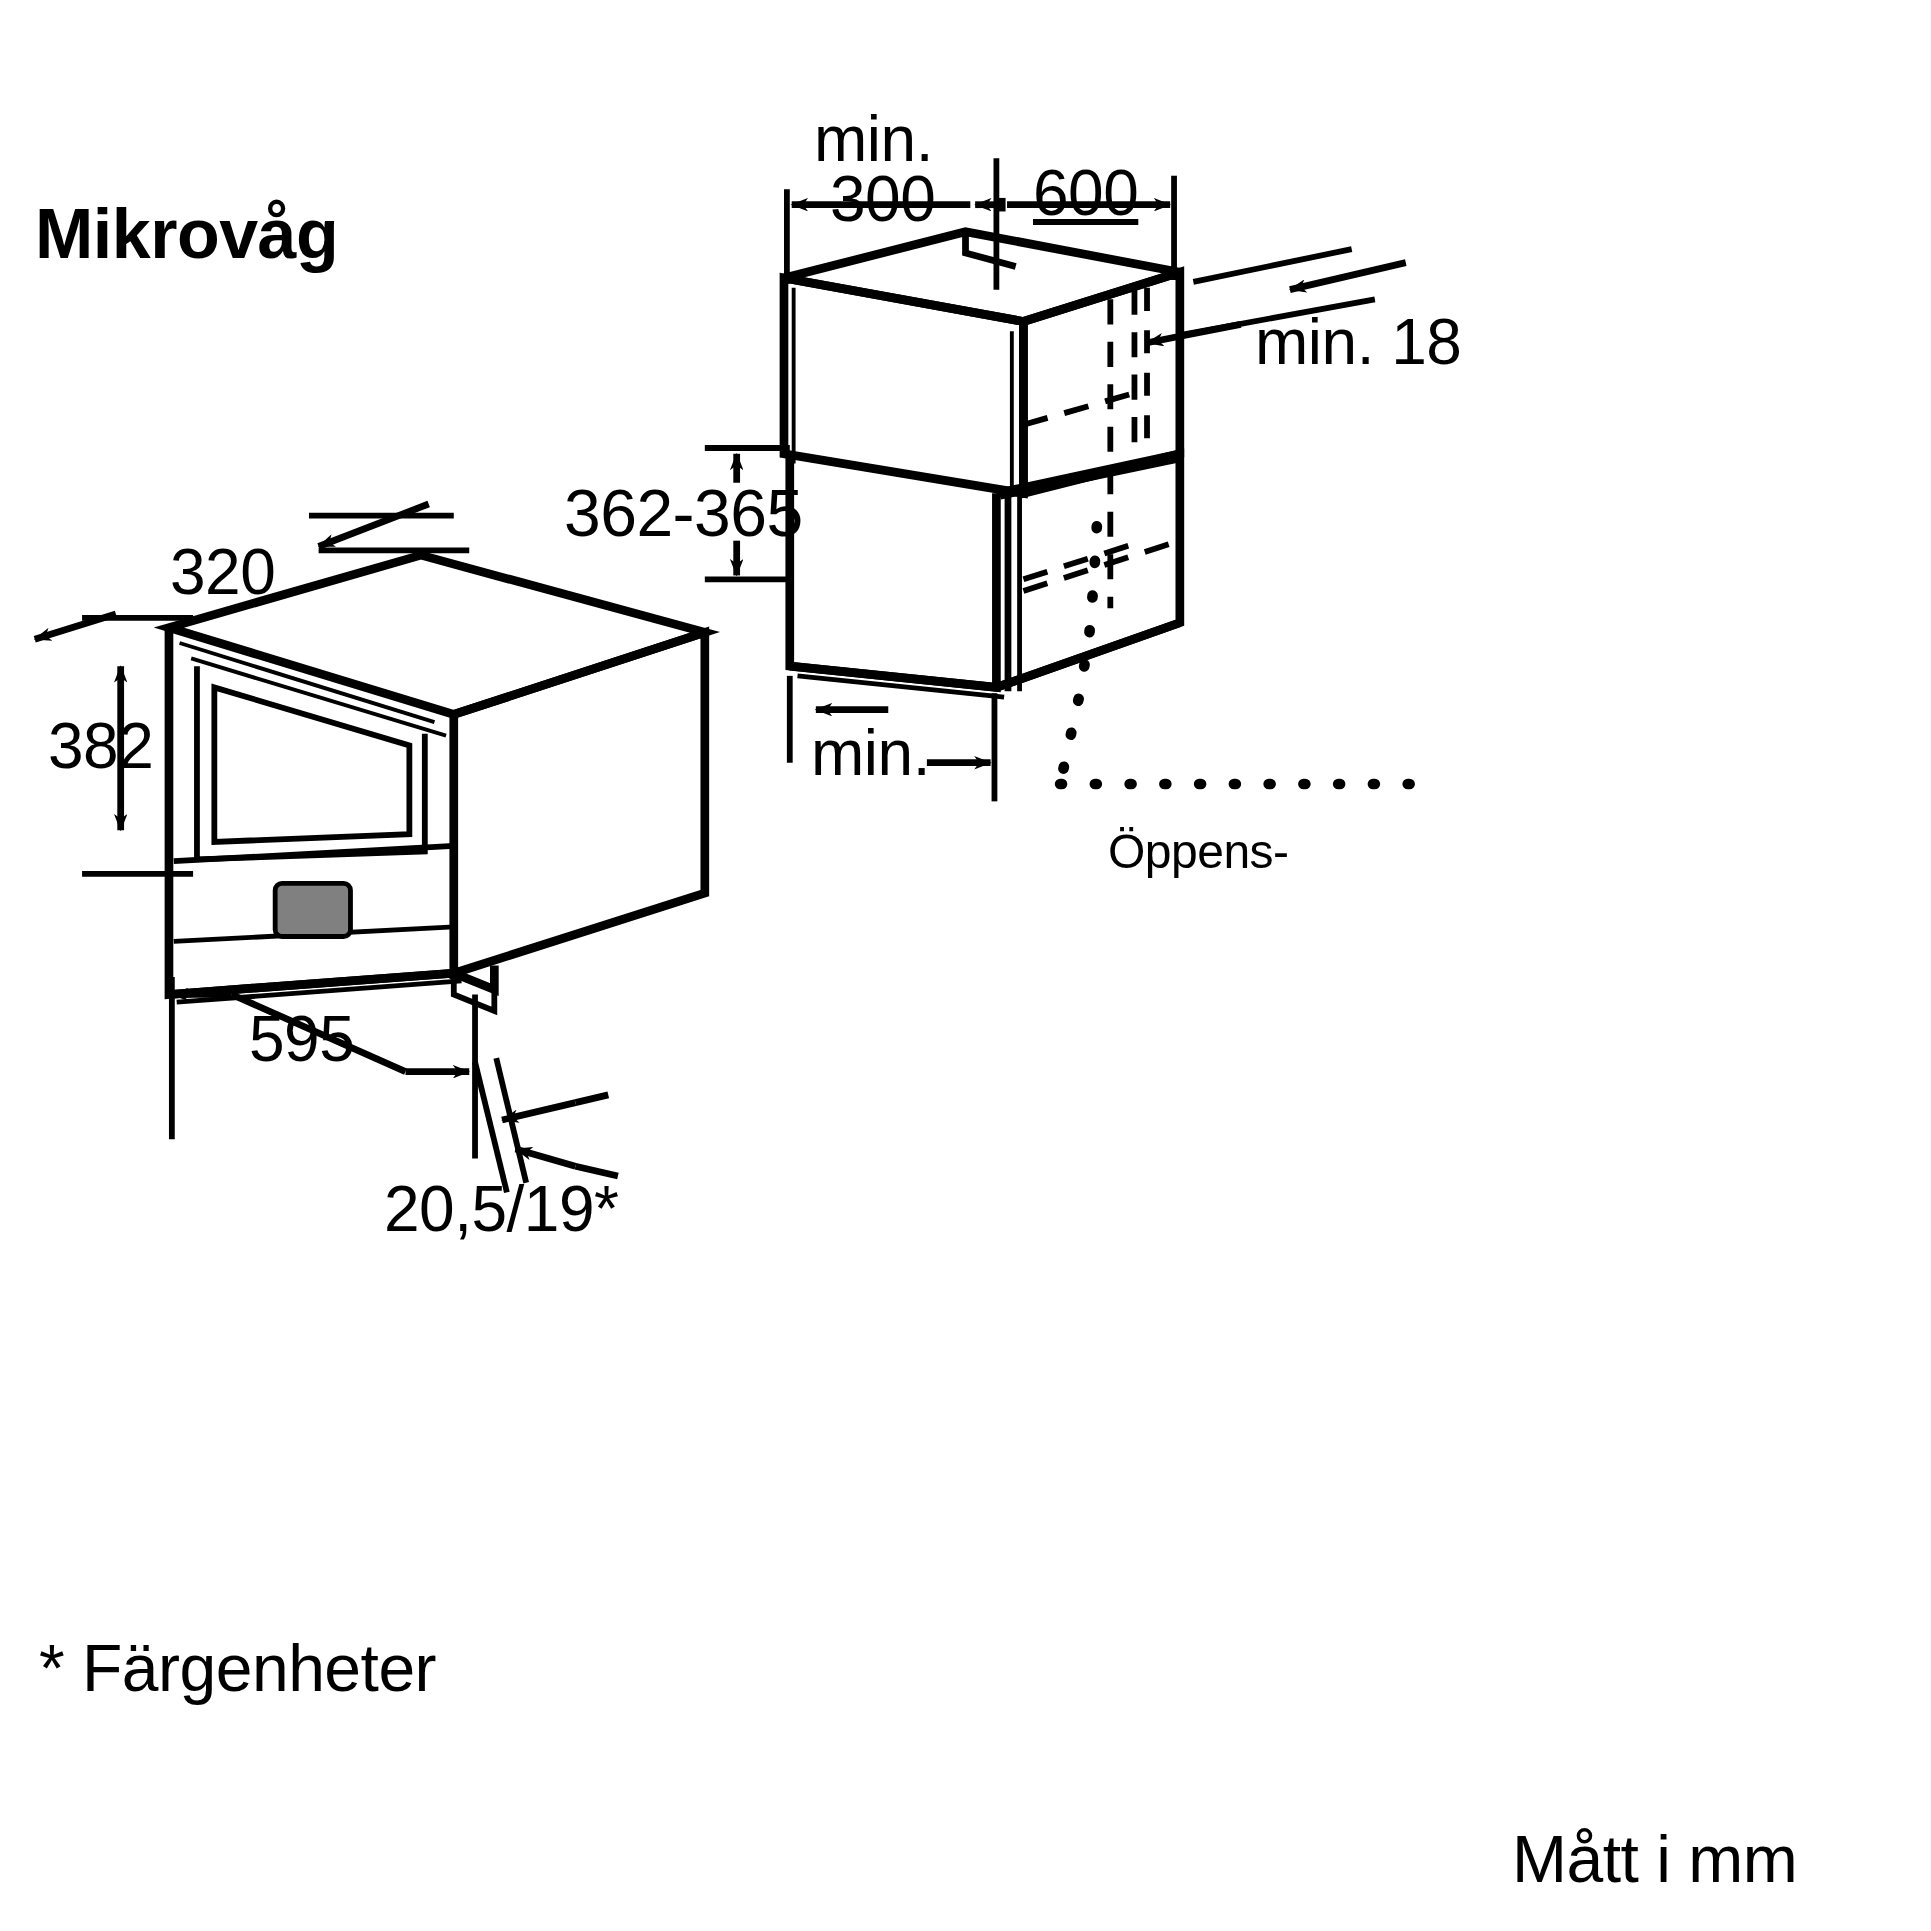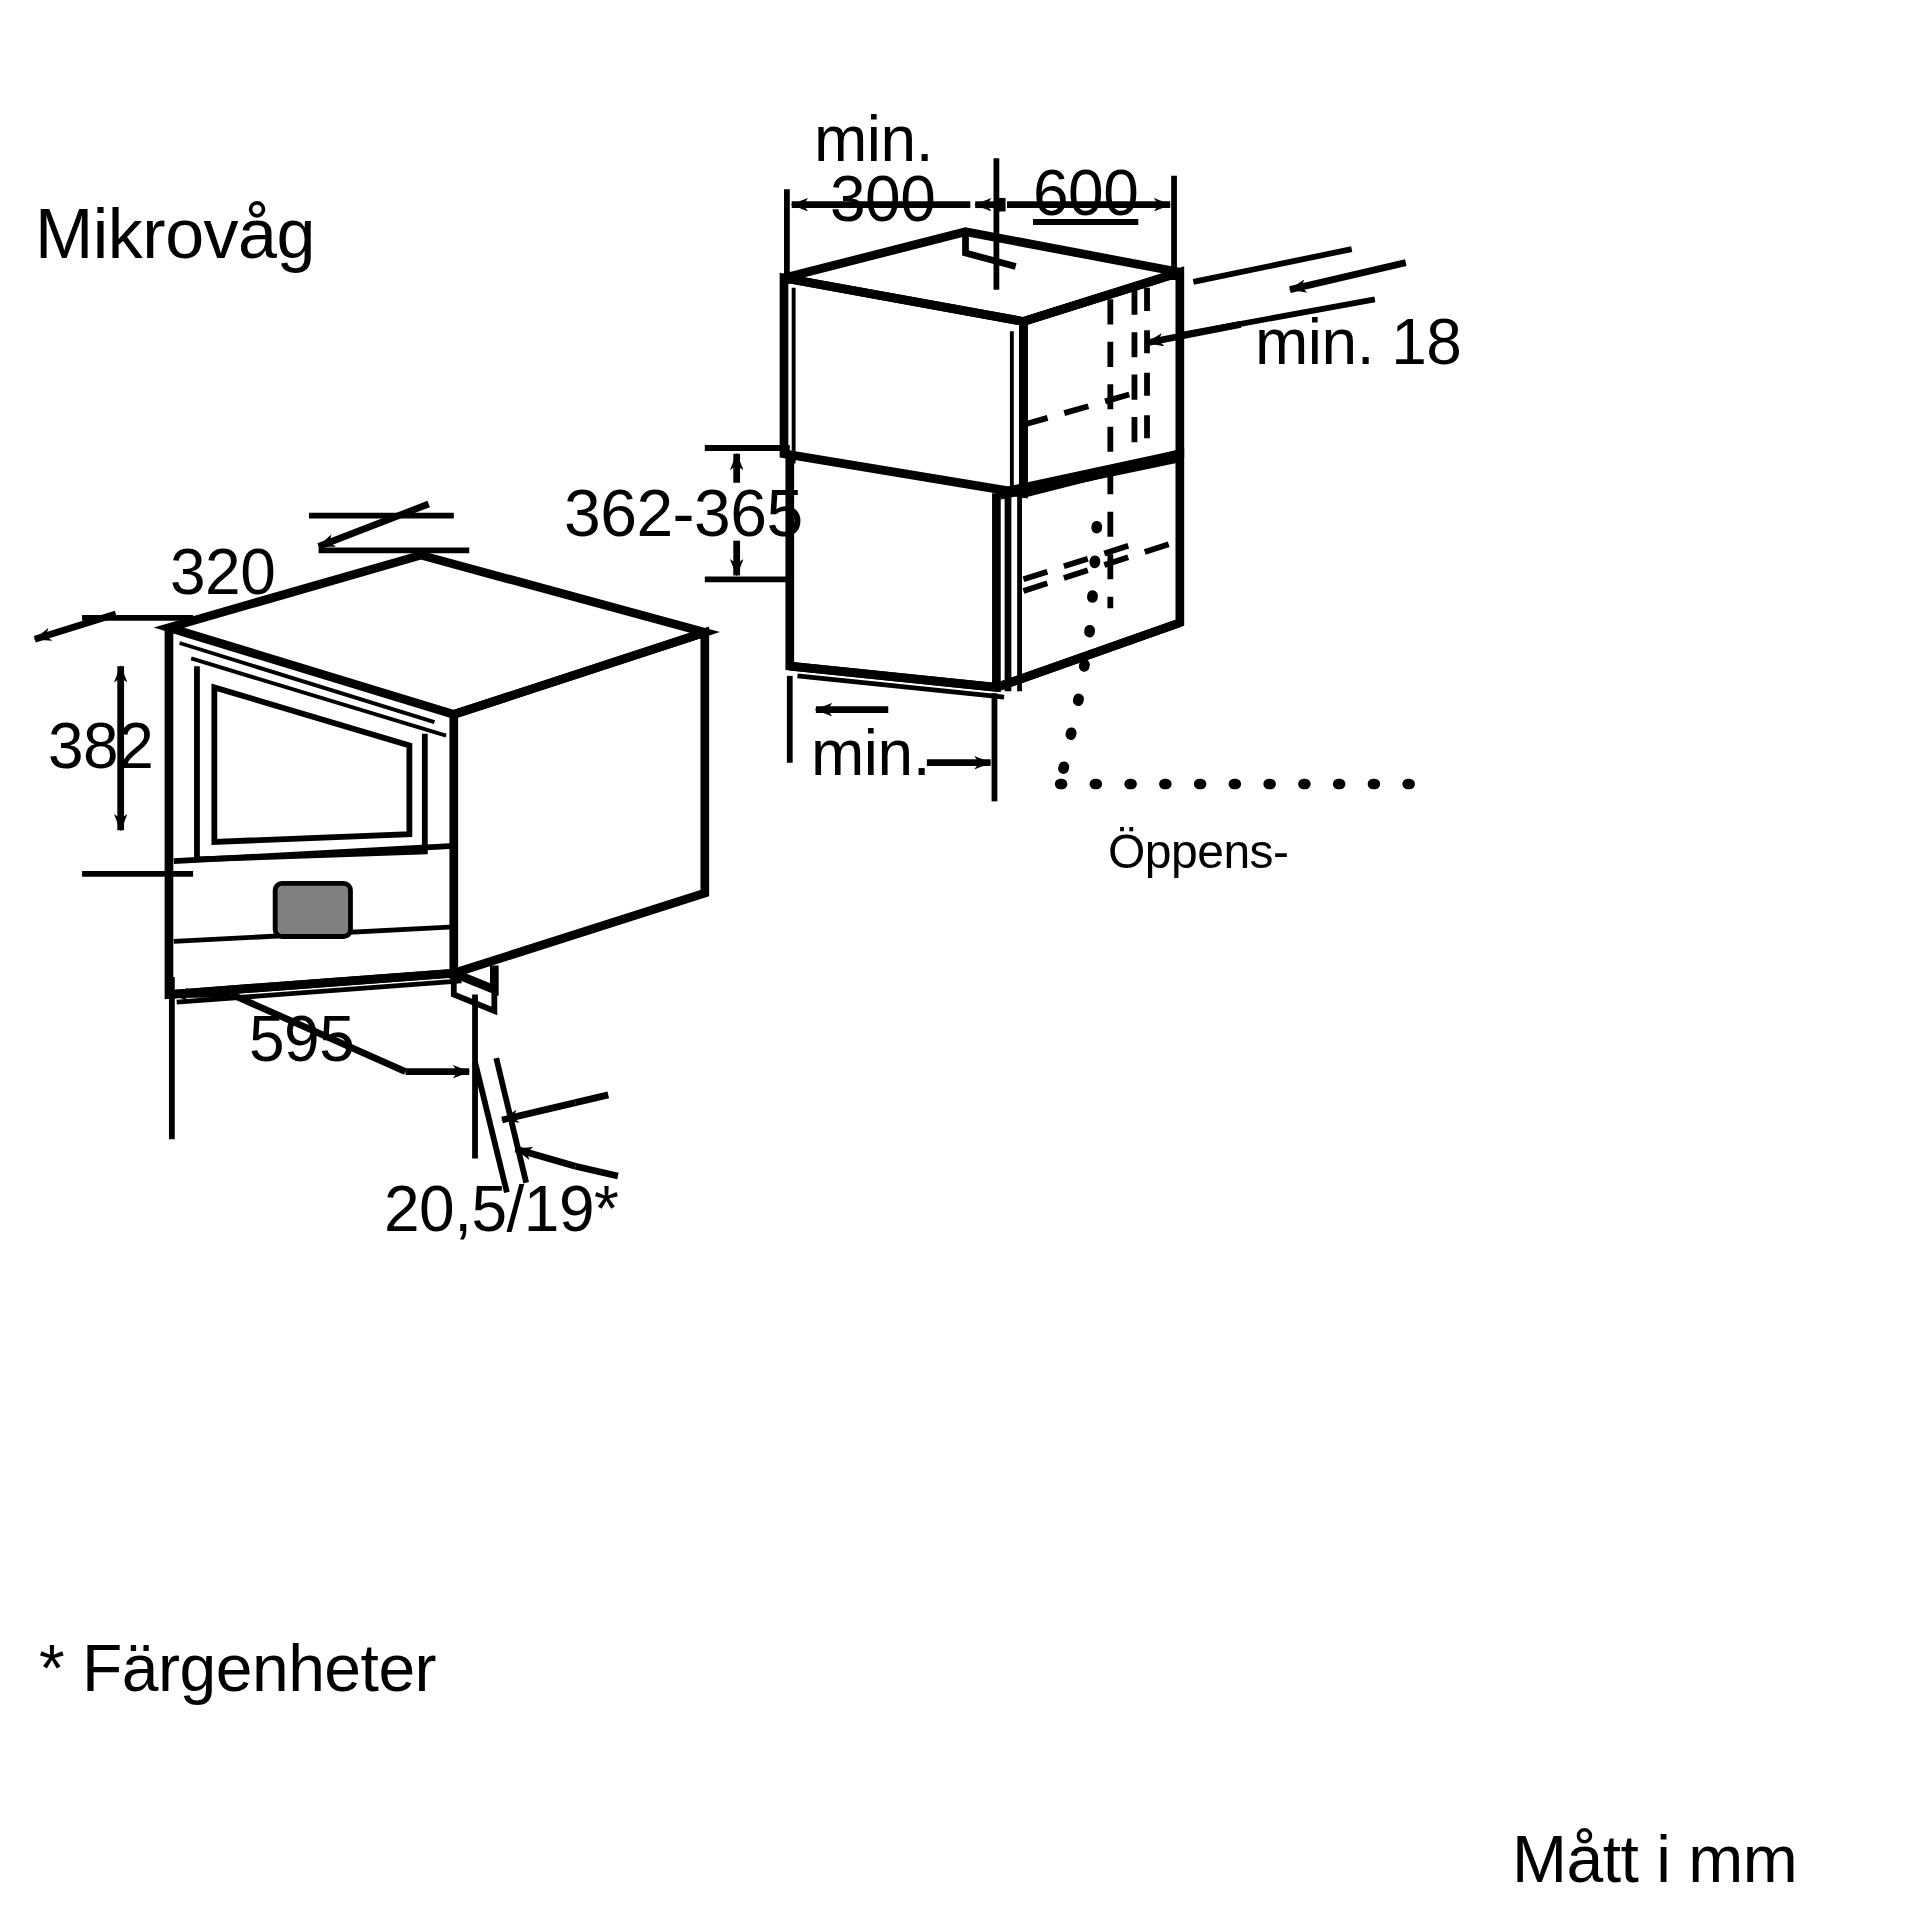"Mikrovåg" .title-block { font-weight: none -> bold }
